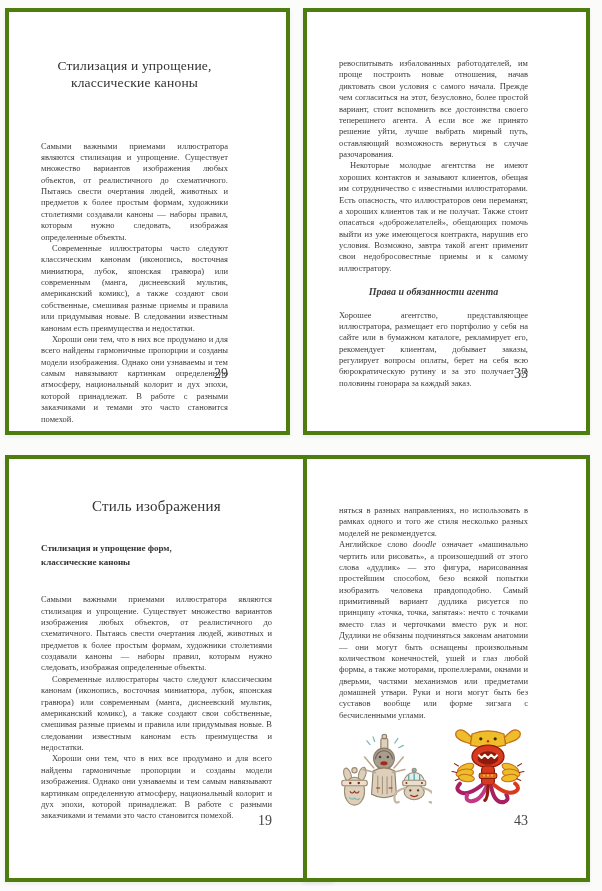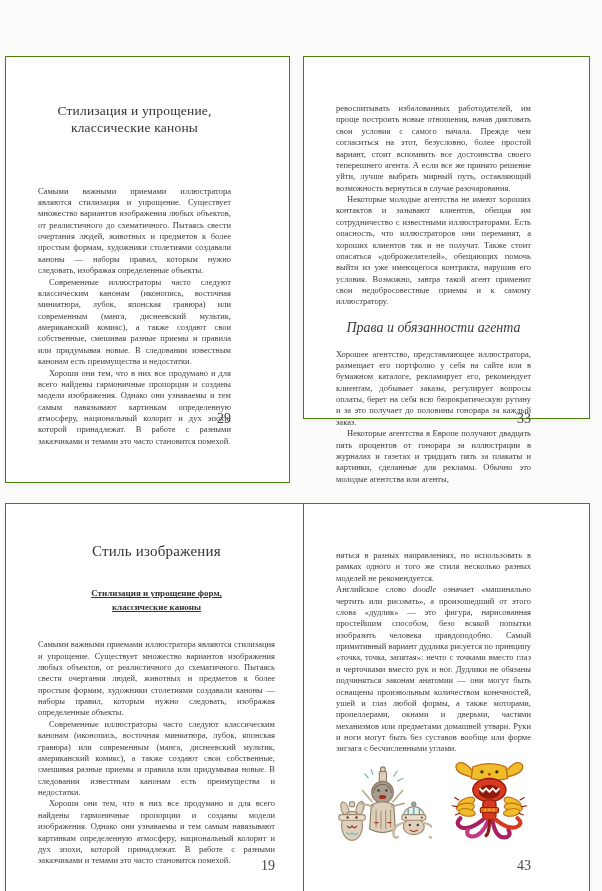"Стилизация и упрощение," .page { border: 1px solid #4d7c0f -> 4px solid #4d7c0f; margin-top: 48px -> none }
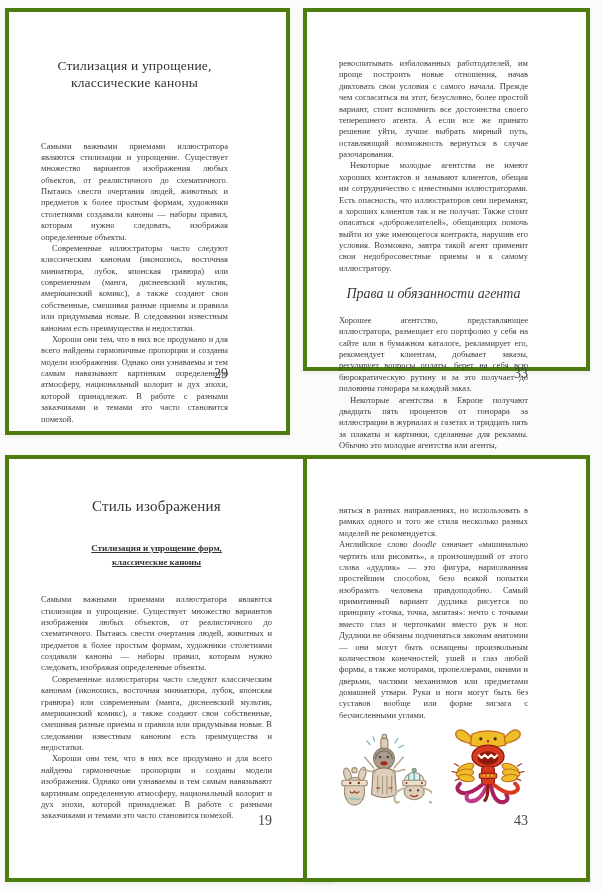"ревоспитывать избалованных" #page-27 { height: 363px -> 427px }
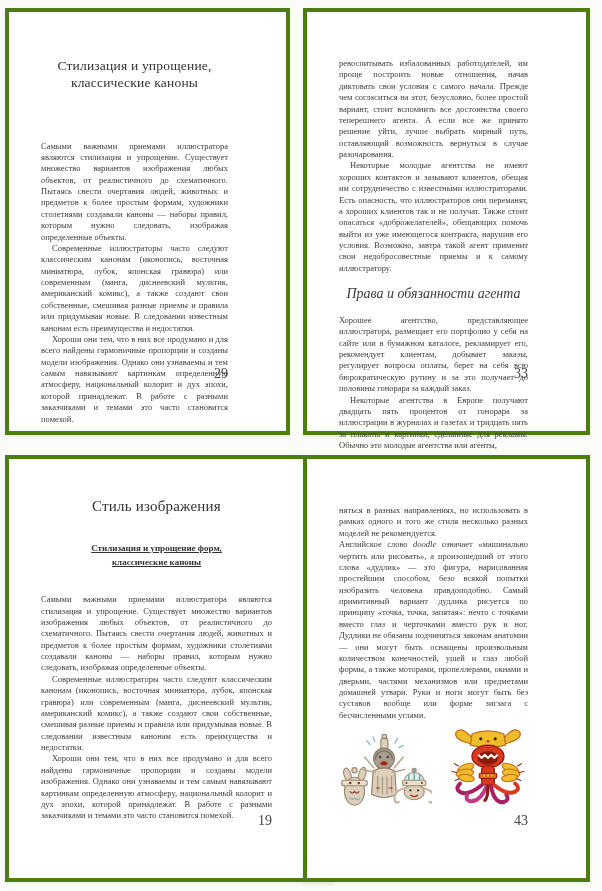"Права и обязанности агента" .section-heading { font-size: 14px -> 10px; font-weight: normal -> bold }
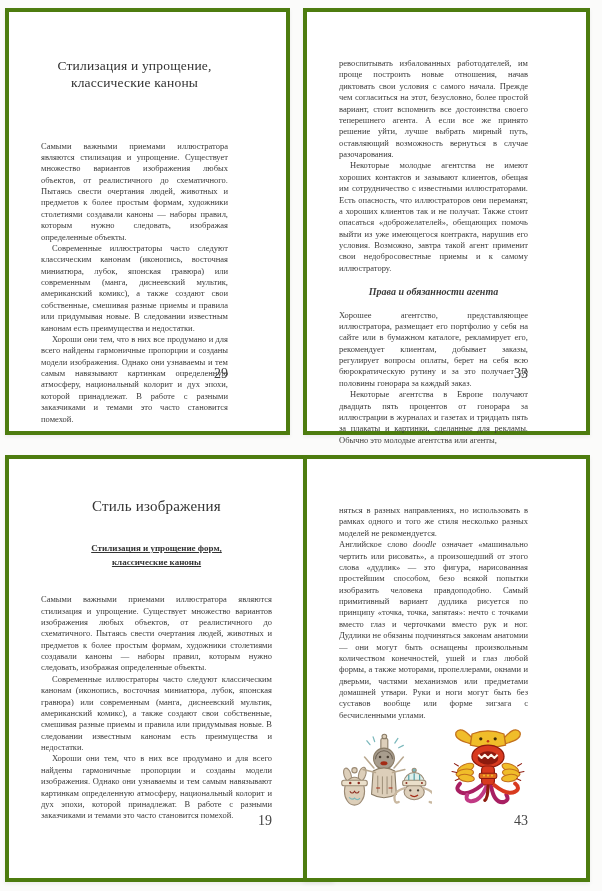"Некоторые агентства в Европе получают" p.indent { html: <p>Некоторые агентства в Европе получают двадцать пять процентов от гонорара за иллюстрации в журналах и газетах и тридцать пять за плакаты и картинки, сделанные для рекламы. Обычно это молодые агентства или агенты,</p> -> none }
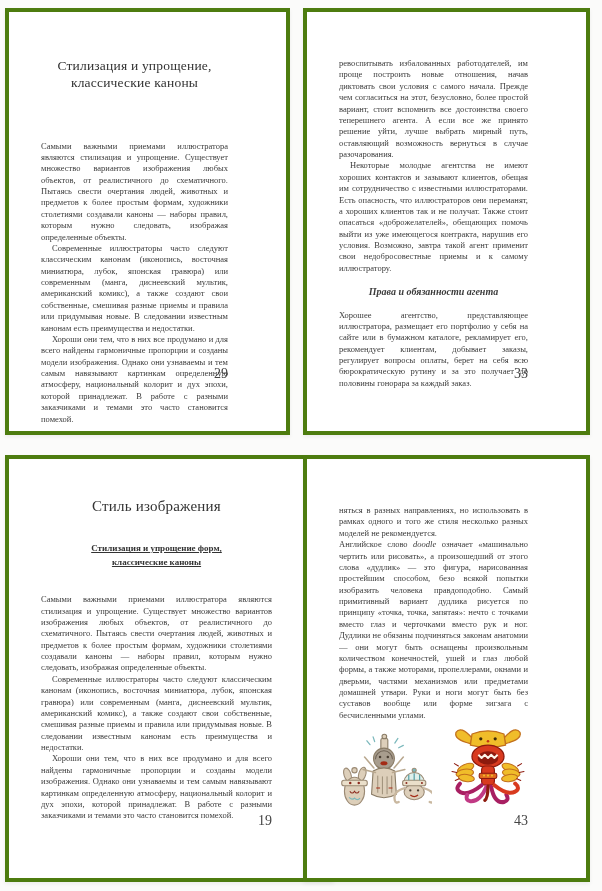"Стилизация и упрощение форм," .subtitle { text-align: center -> none; text-decoration: underline -> none }
